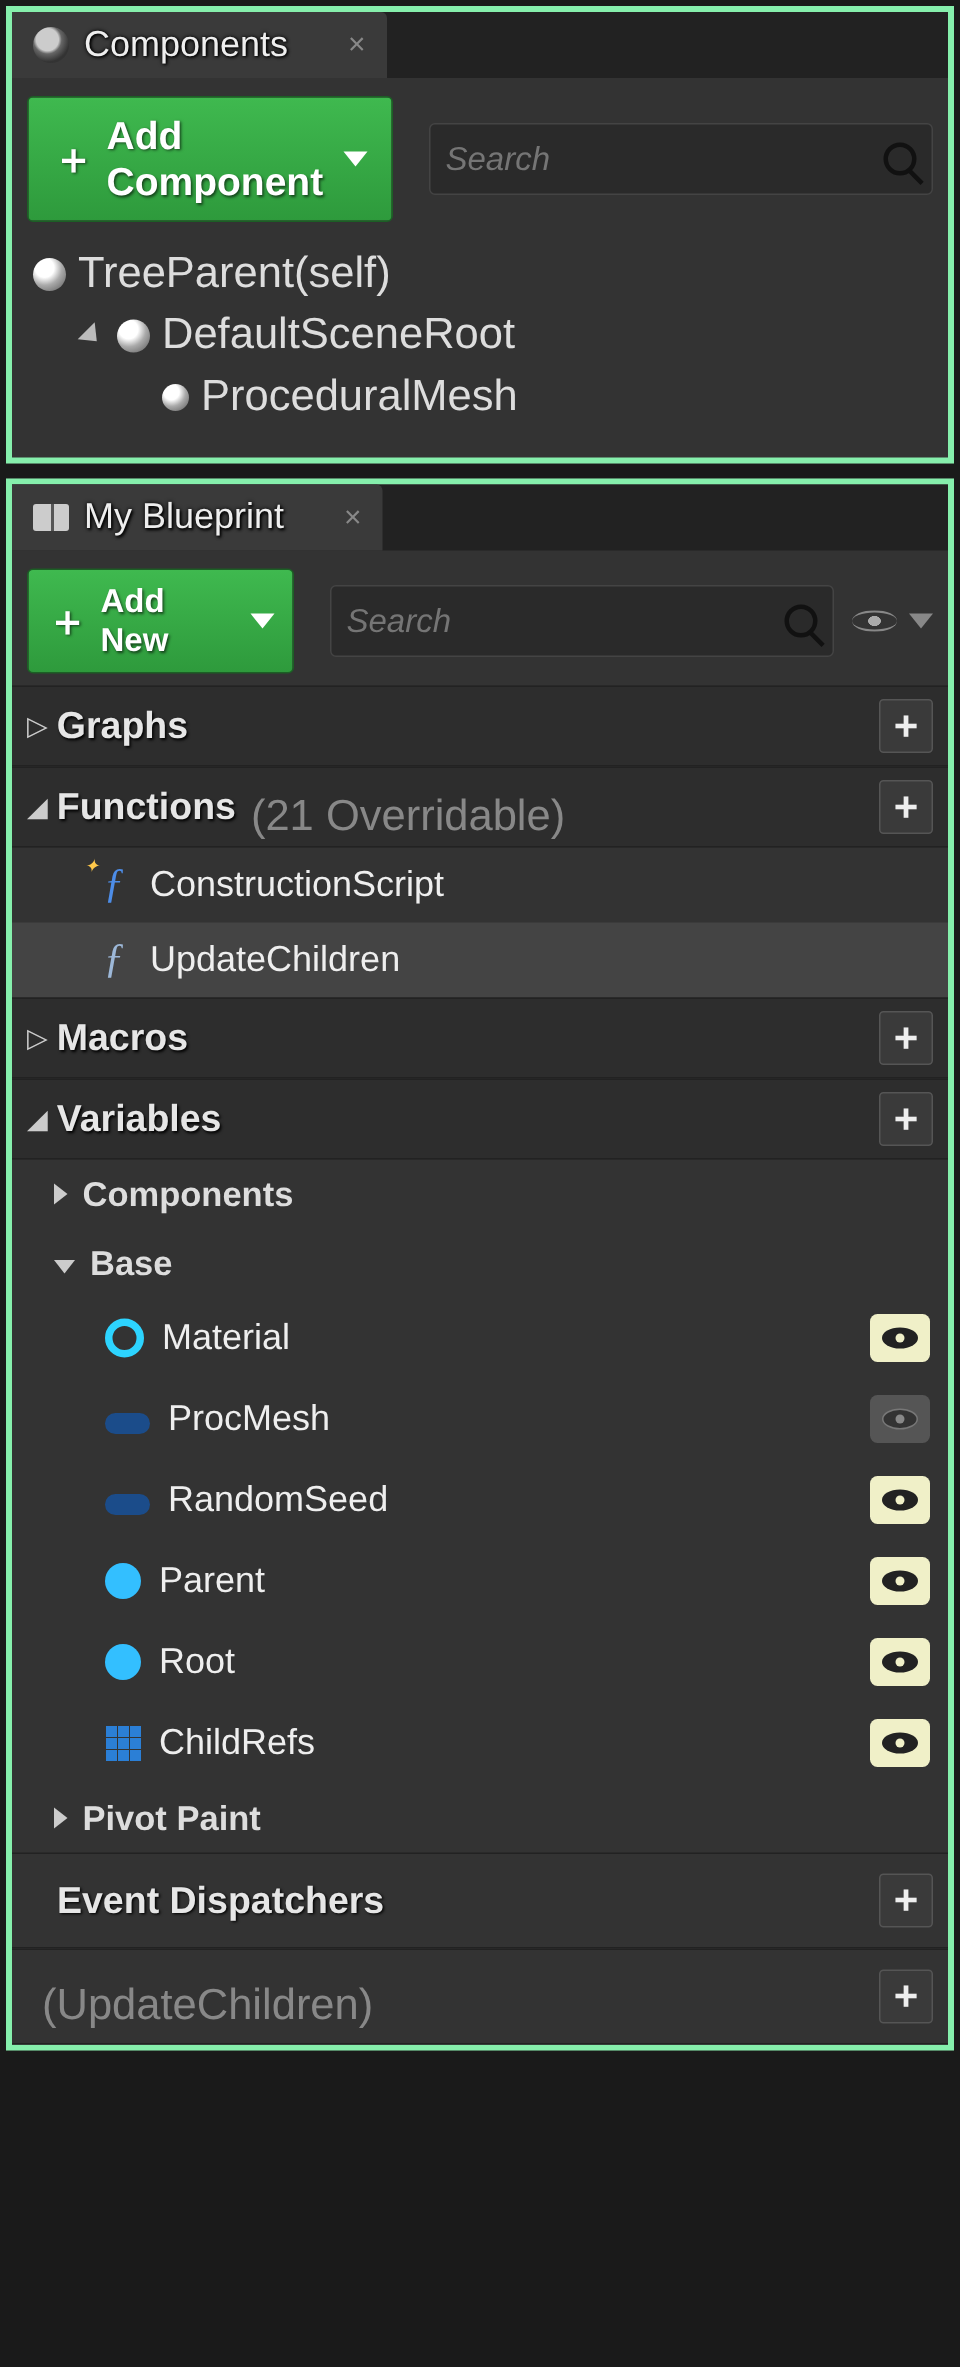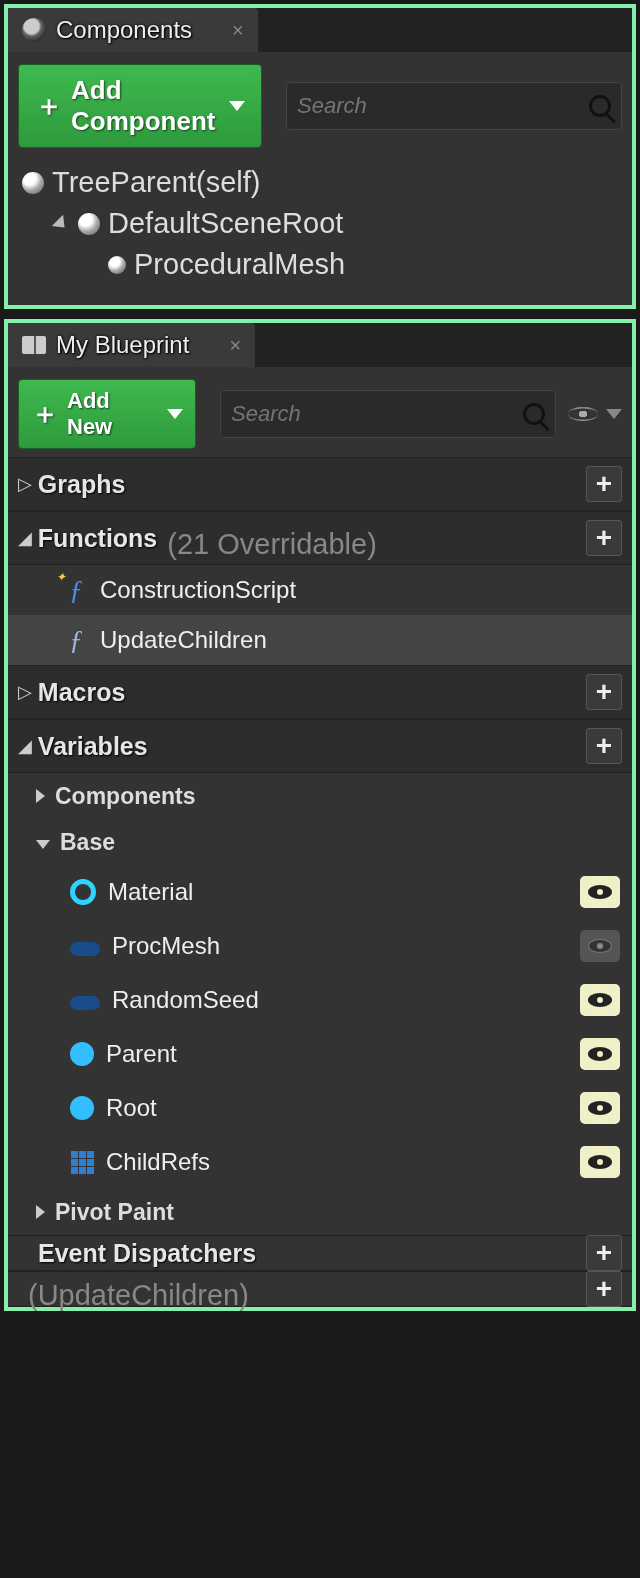"Event Dispatchers" .section-header.sub { height: 36px -> 64px }
